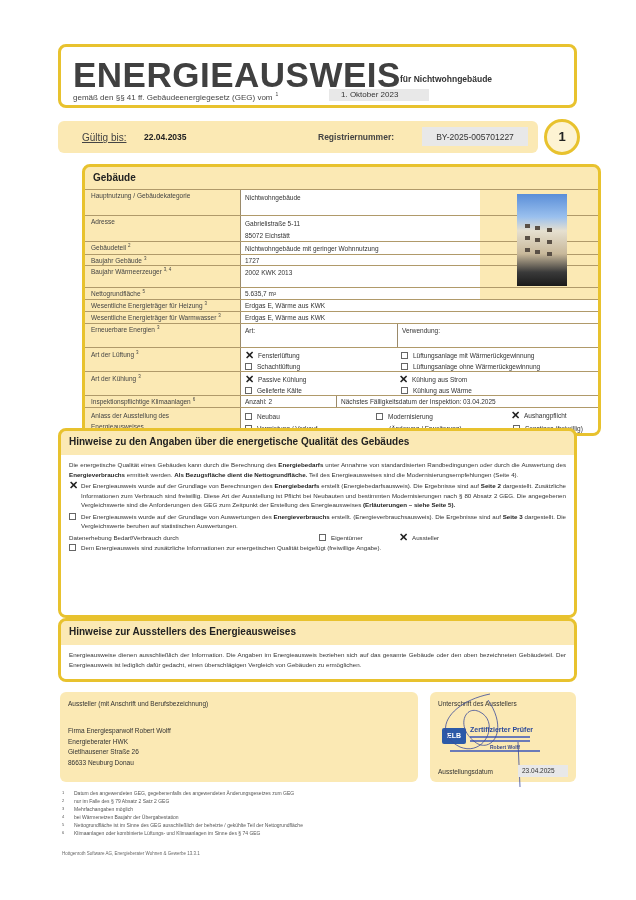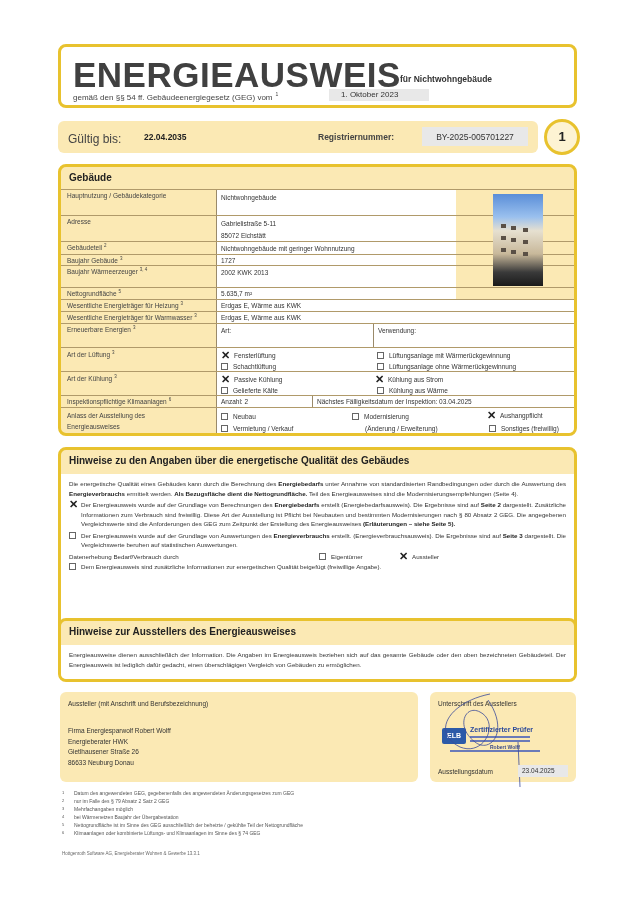"gemäß den §§ 54 ff." span { text: 54 -> 41 }
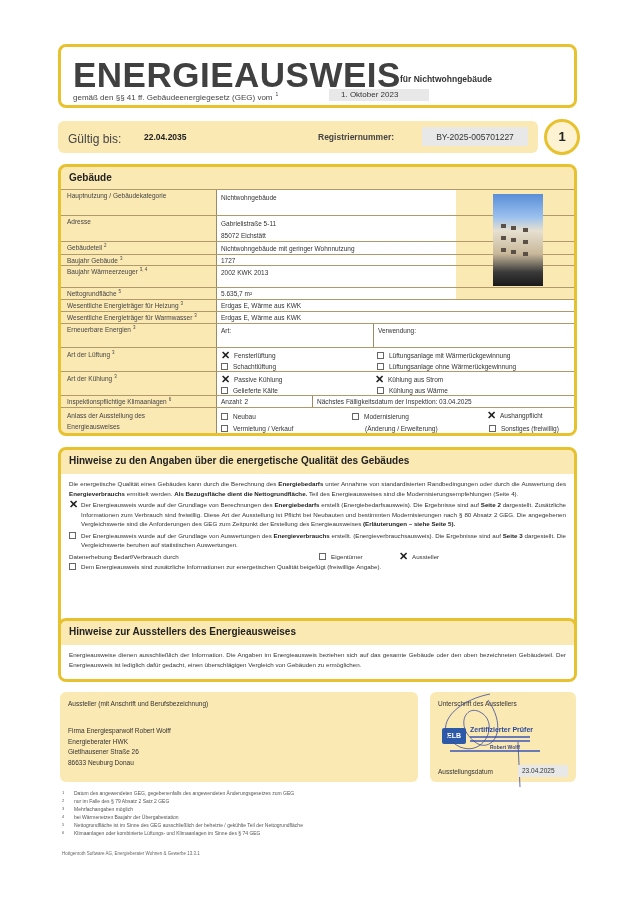"Gültig bis:" .valid-label { font-size: 12px -> 10px; left: 10px -> 24px; text-decoration: none -> underline }
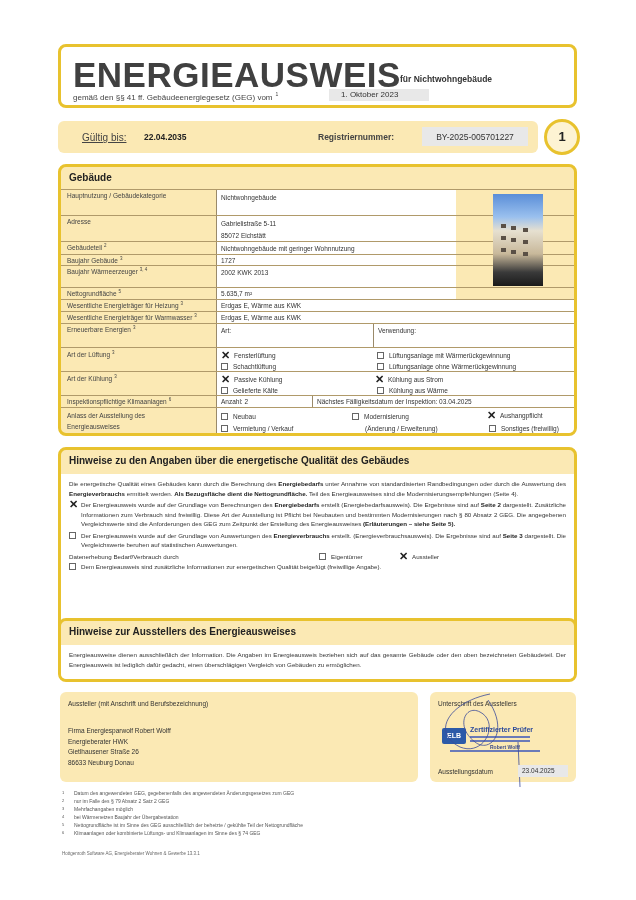"Gebäude" .gebaeude { margin-left: none -> 24px }
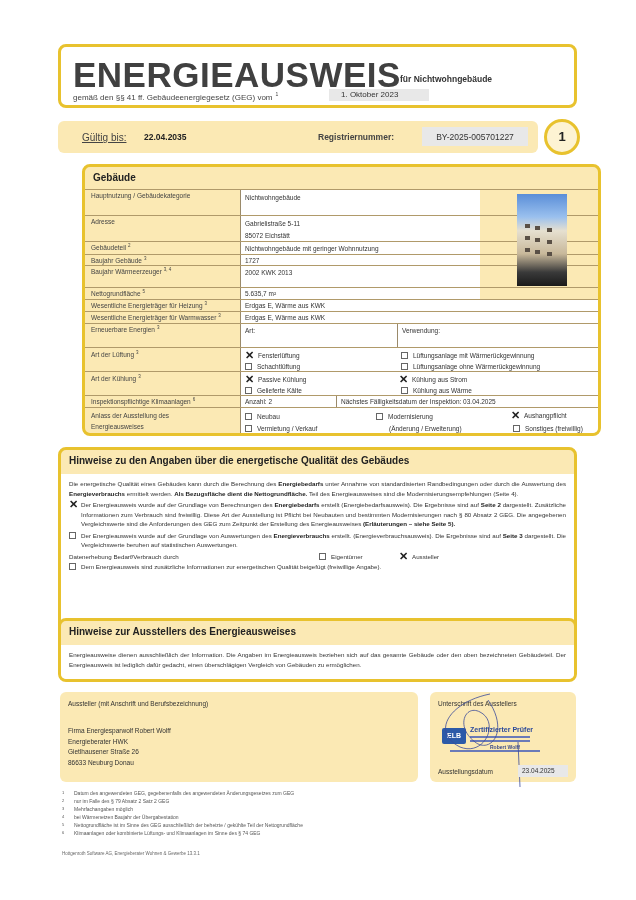"Hinweise zu den Angaben über" .hinweise1 { top: 447px -> 428px }
